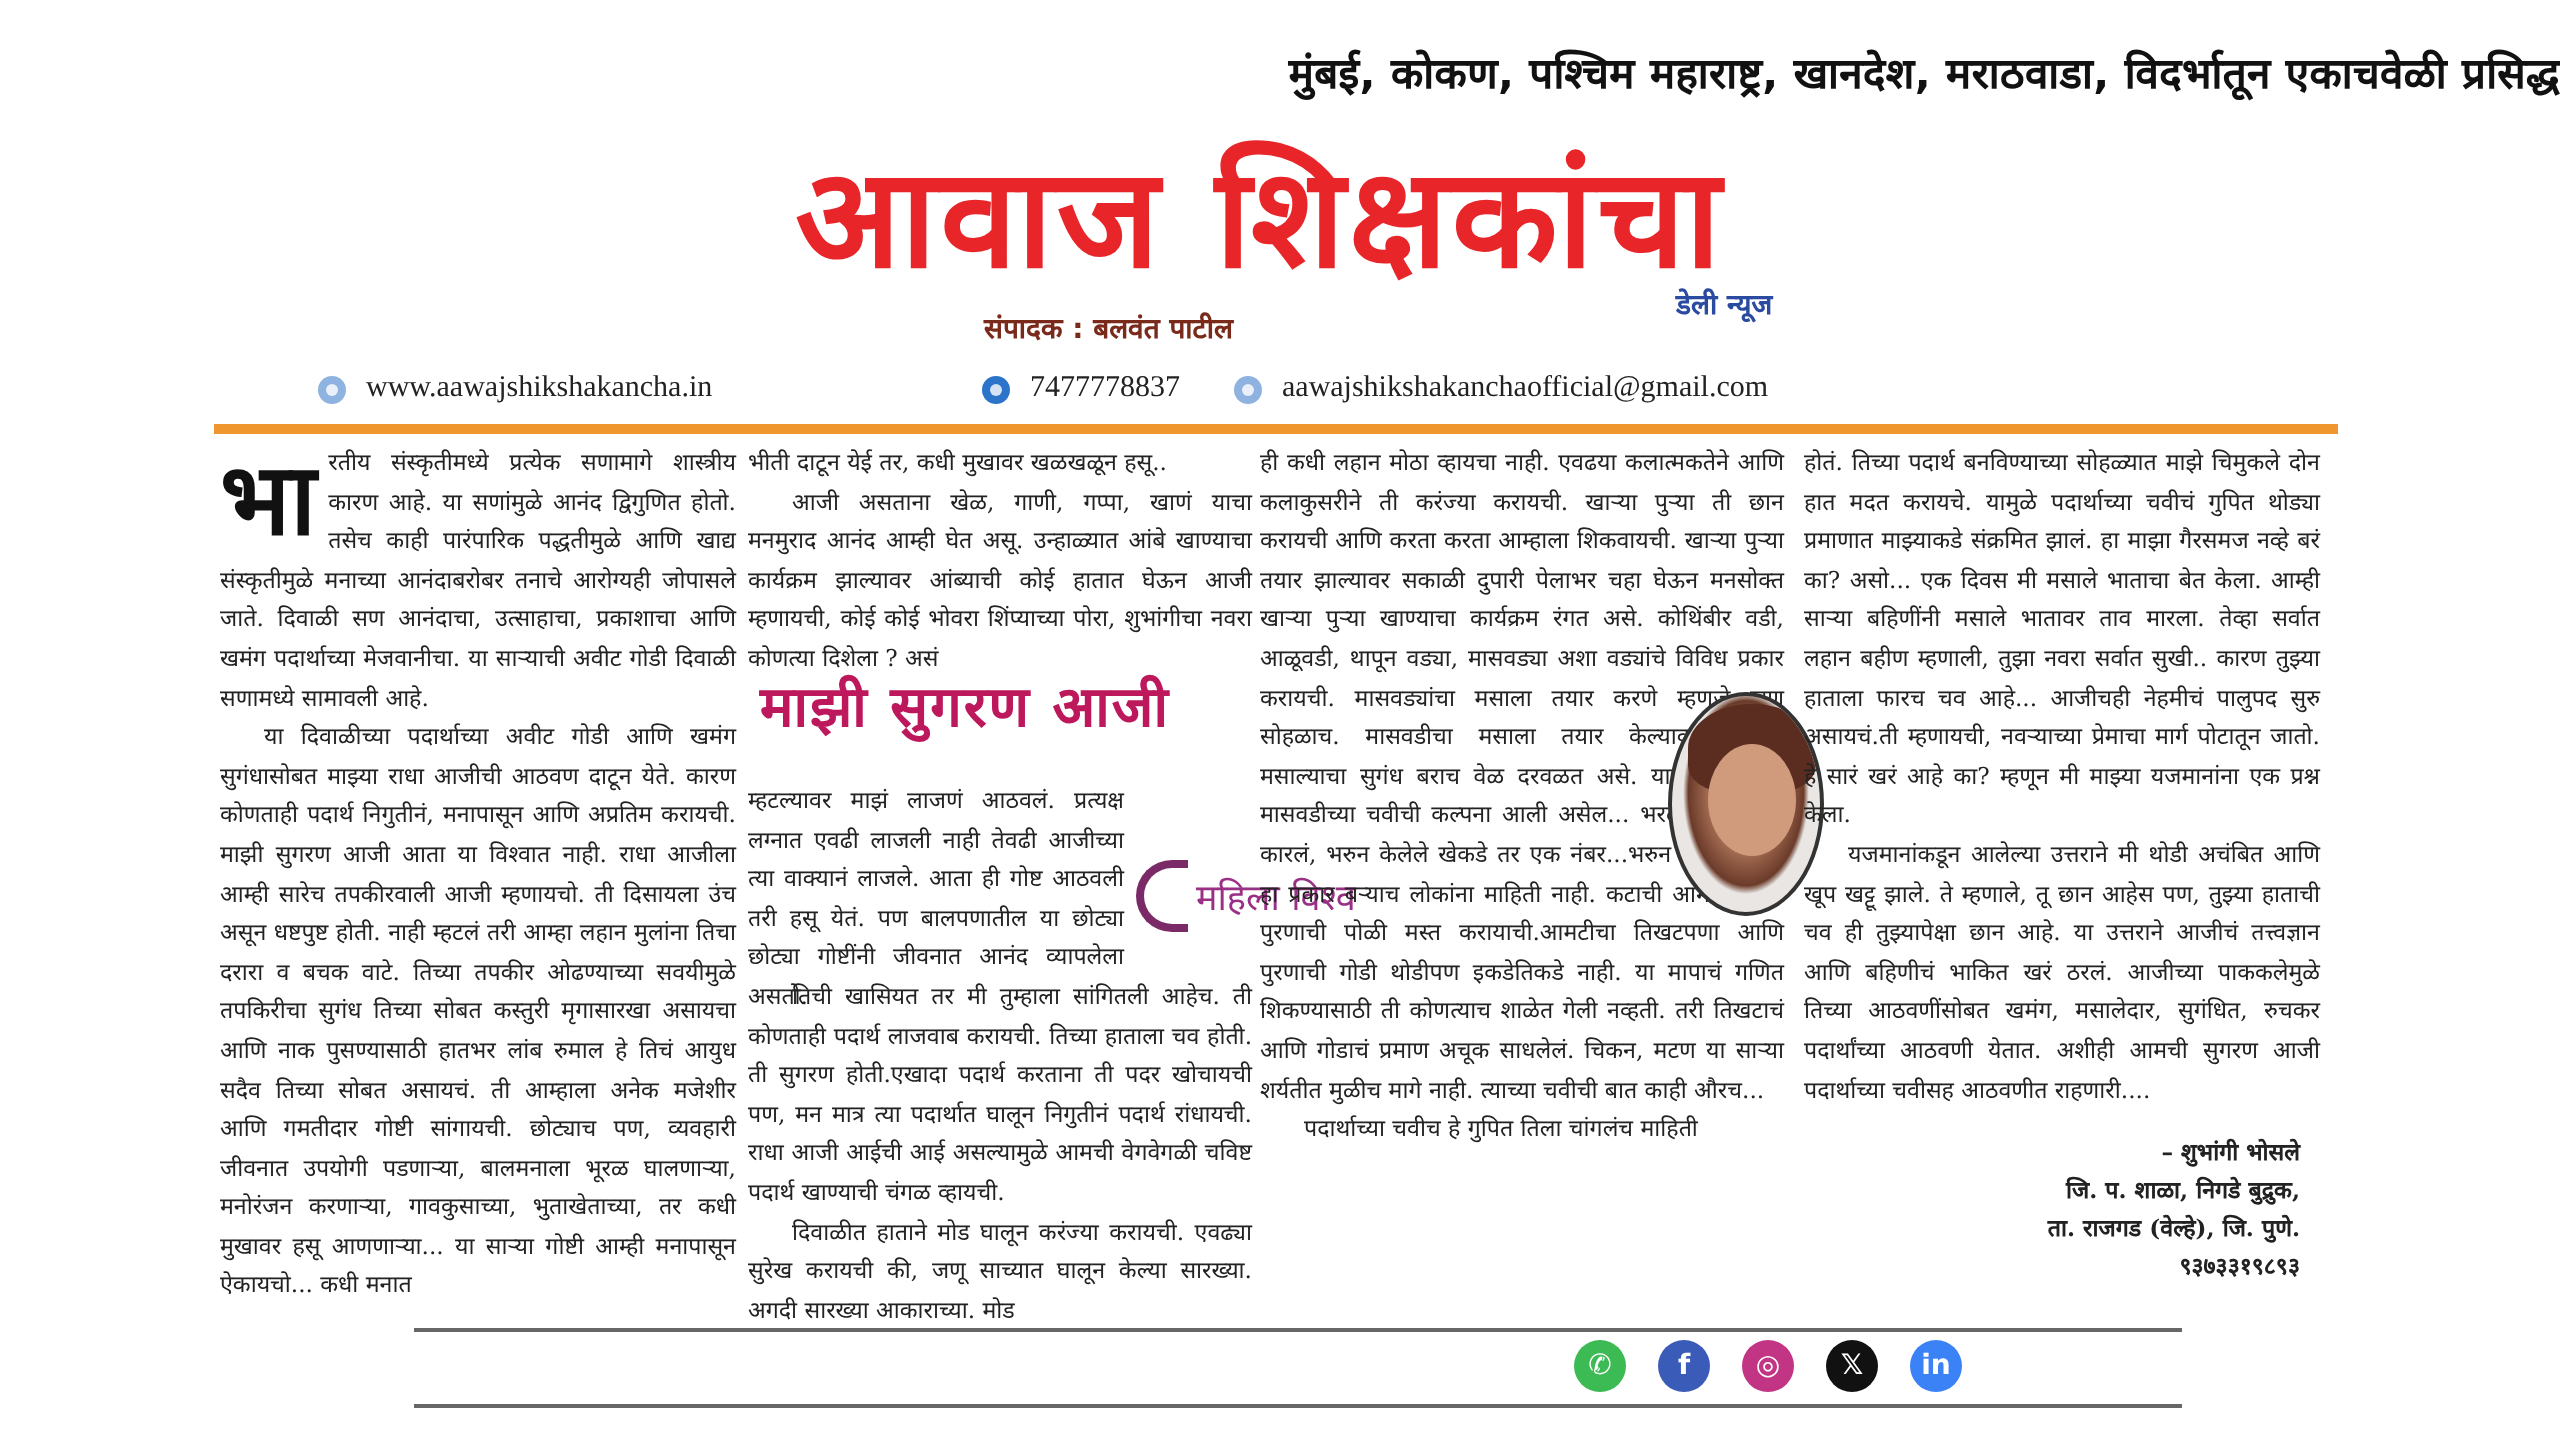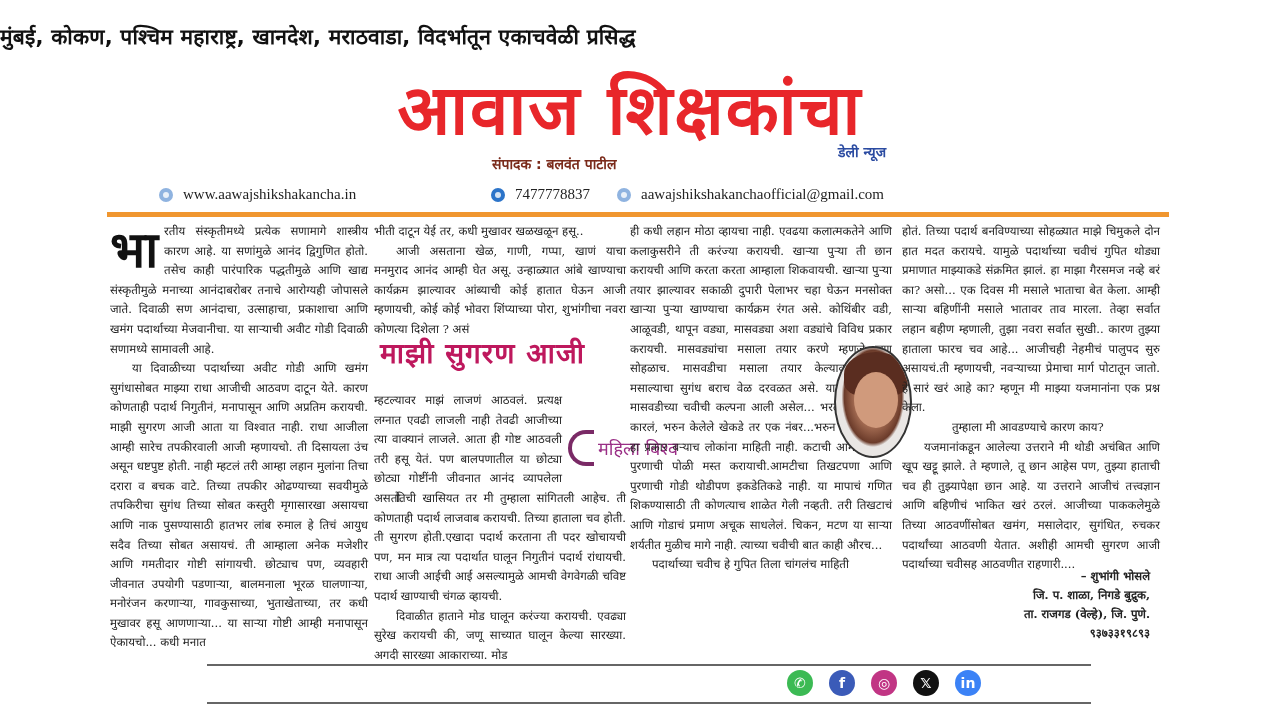"मुंबई, कोकण, पश्चिम महाराष्ट्र, खानदेश," .tagline { text-align: left -> right }
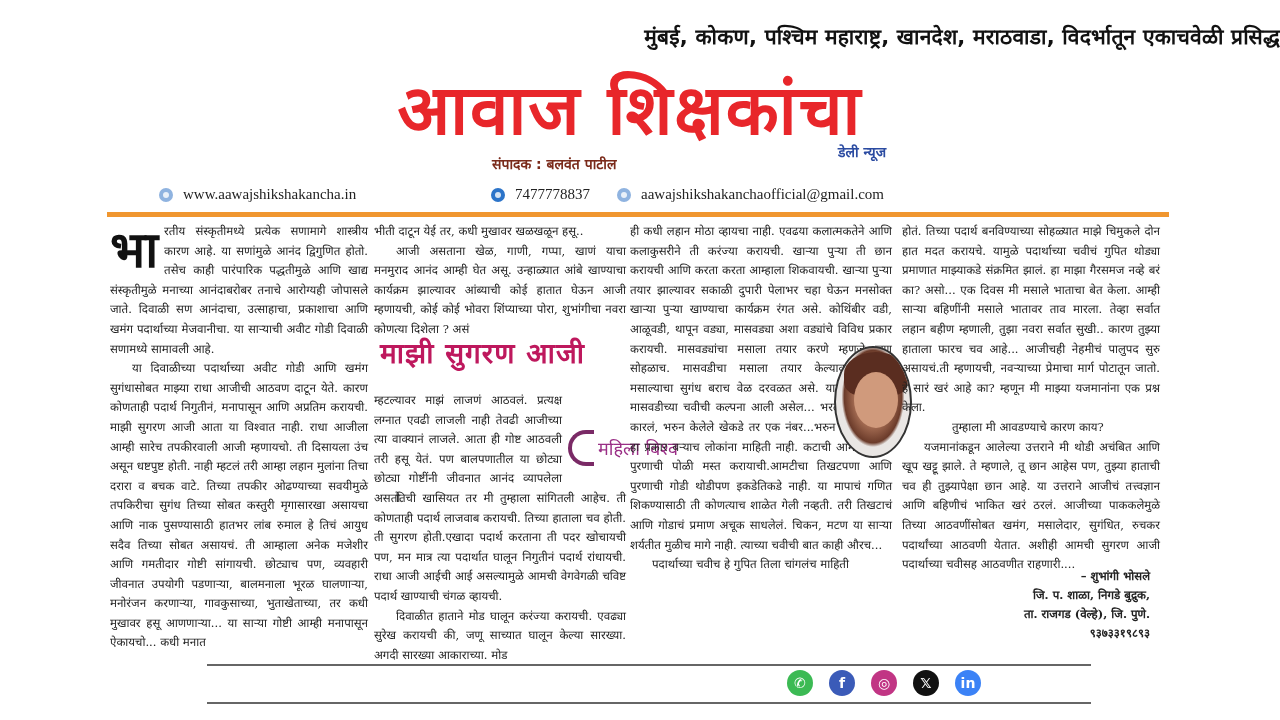"तुम्हाला मी आवडण्याचे कारण काय?" p.ind { html: <p>तुम्हाला मी आवडण्याचे कारण काय?</p> -> none }
